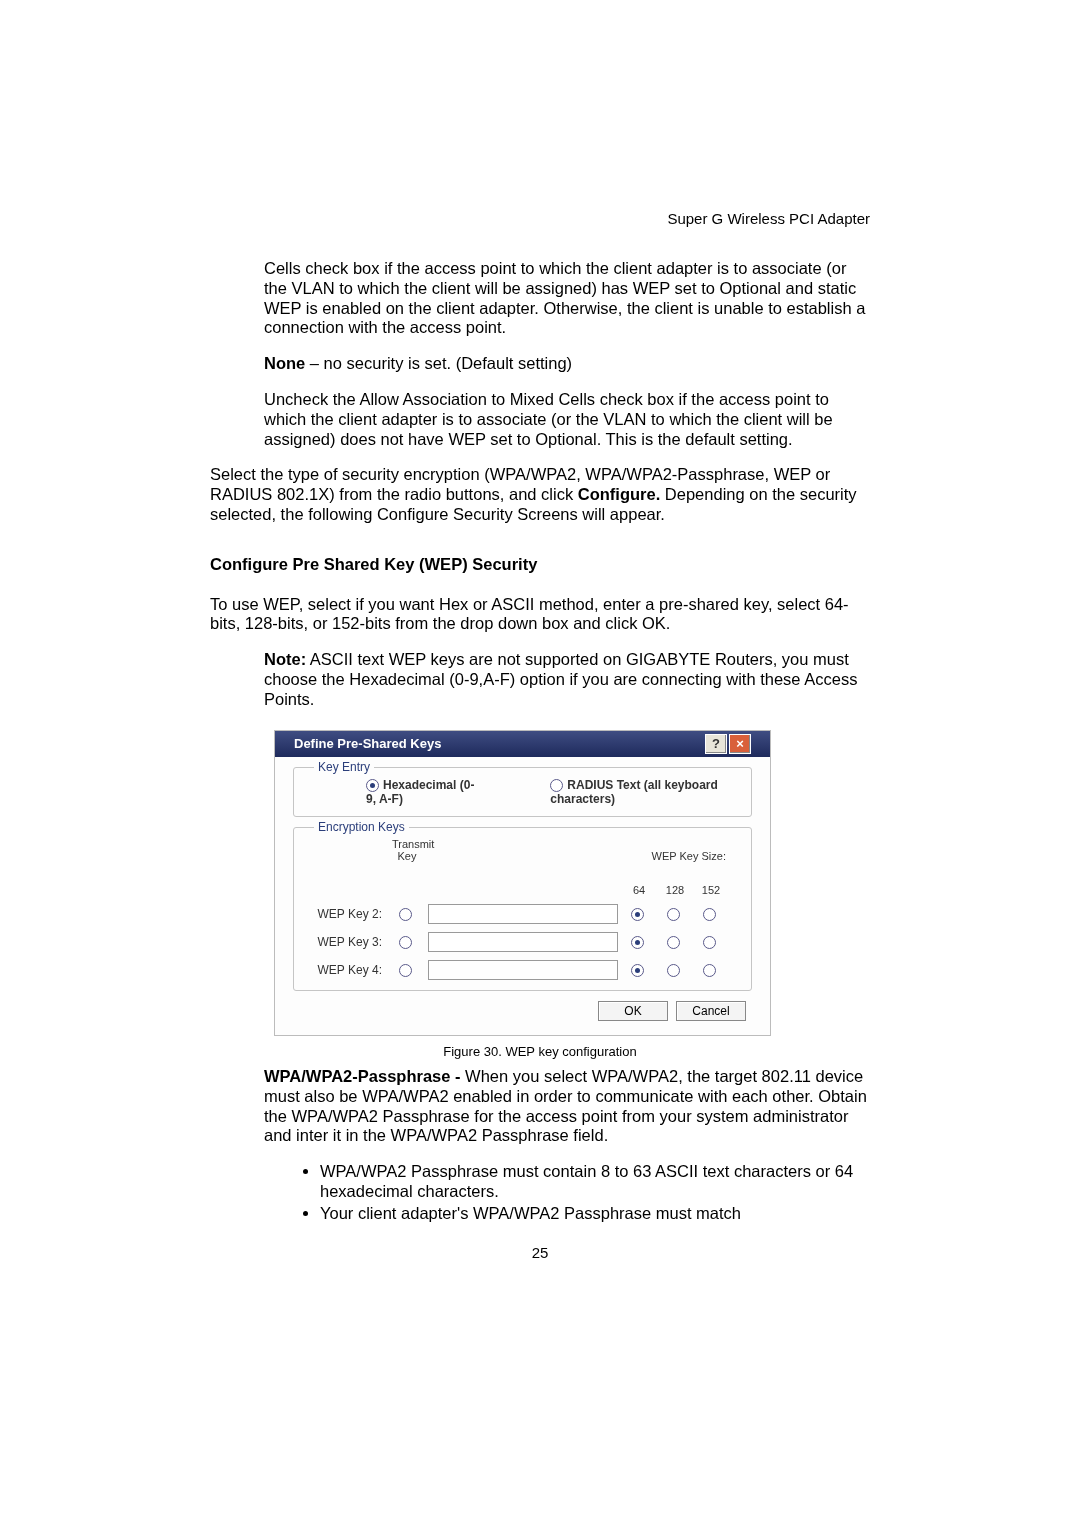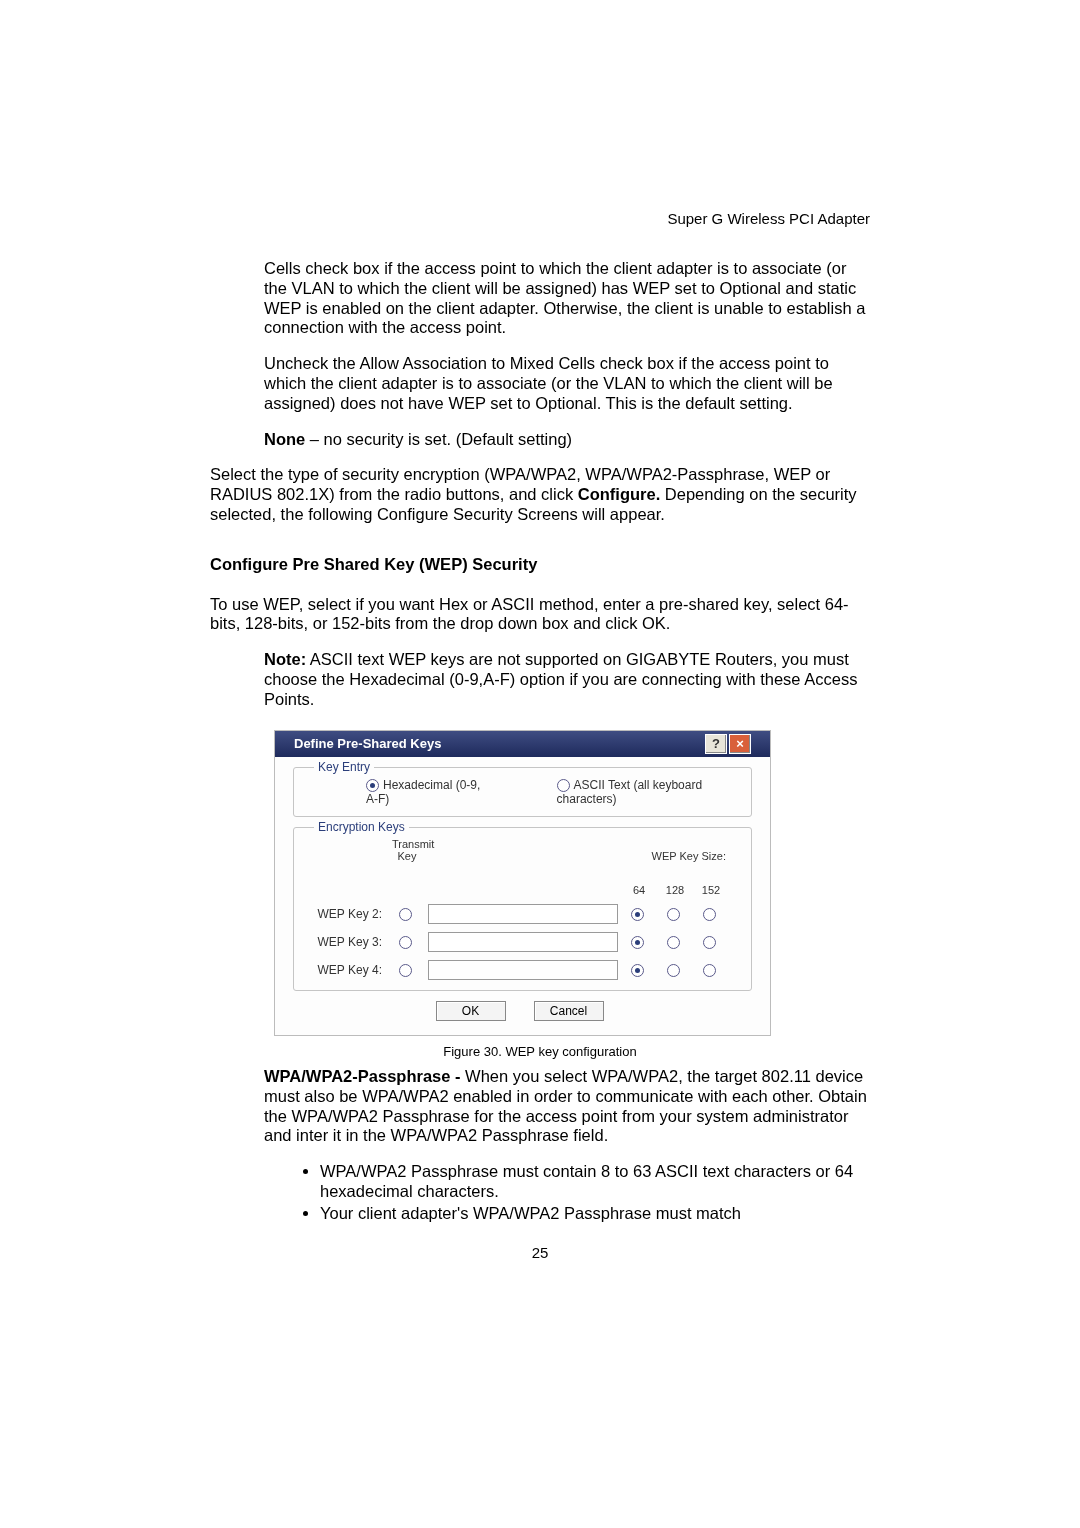"Uncheck the Allow Association to" div.para { order: before "None – no security is" -> after "None – no security is" }
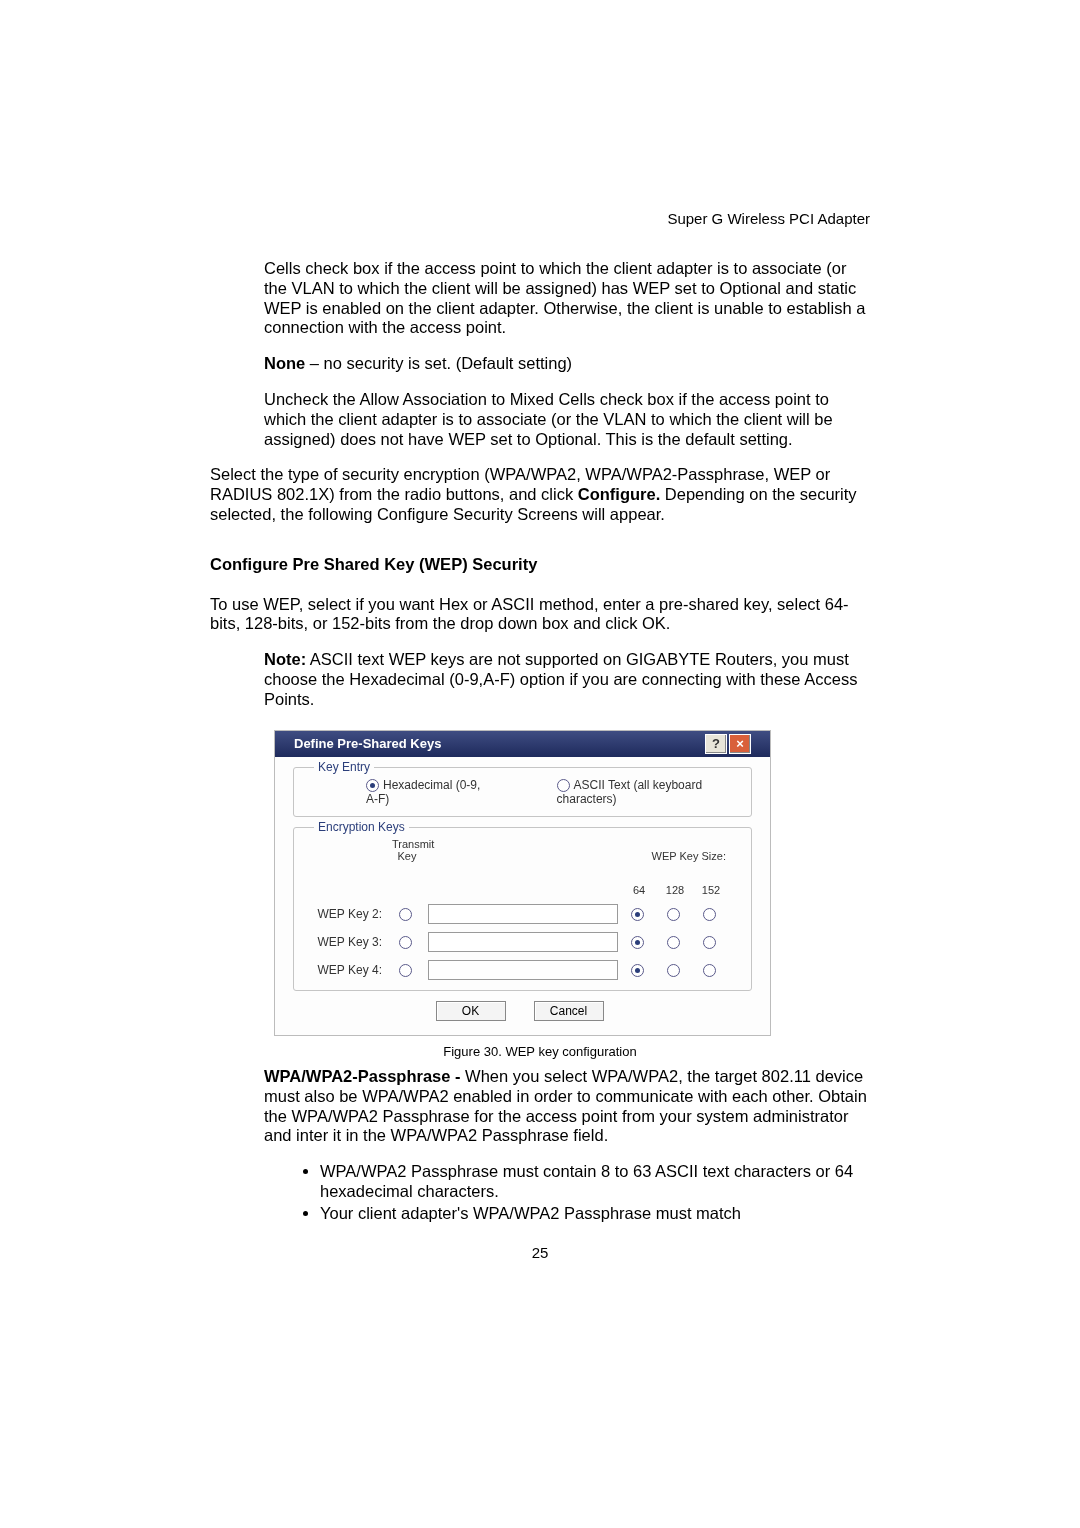"Hexadecimal (0-9, A-F)" .keyentry-row { font-weight: none -> bold }
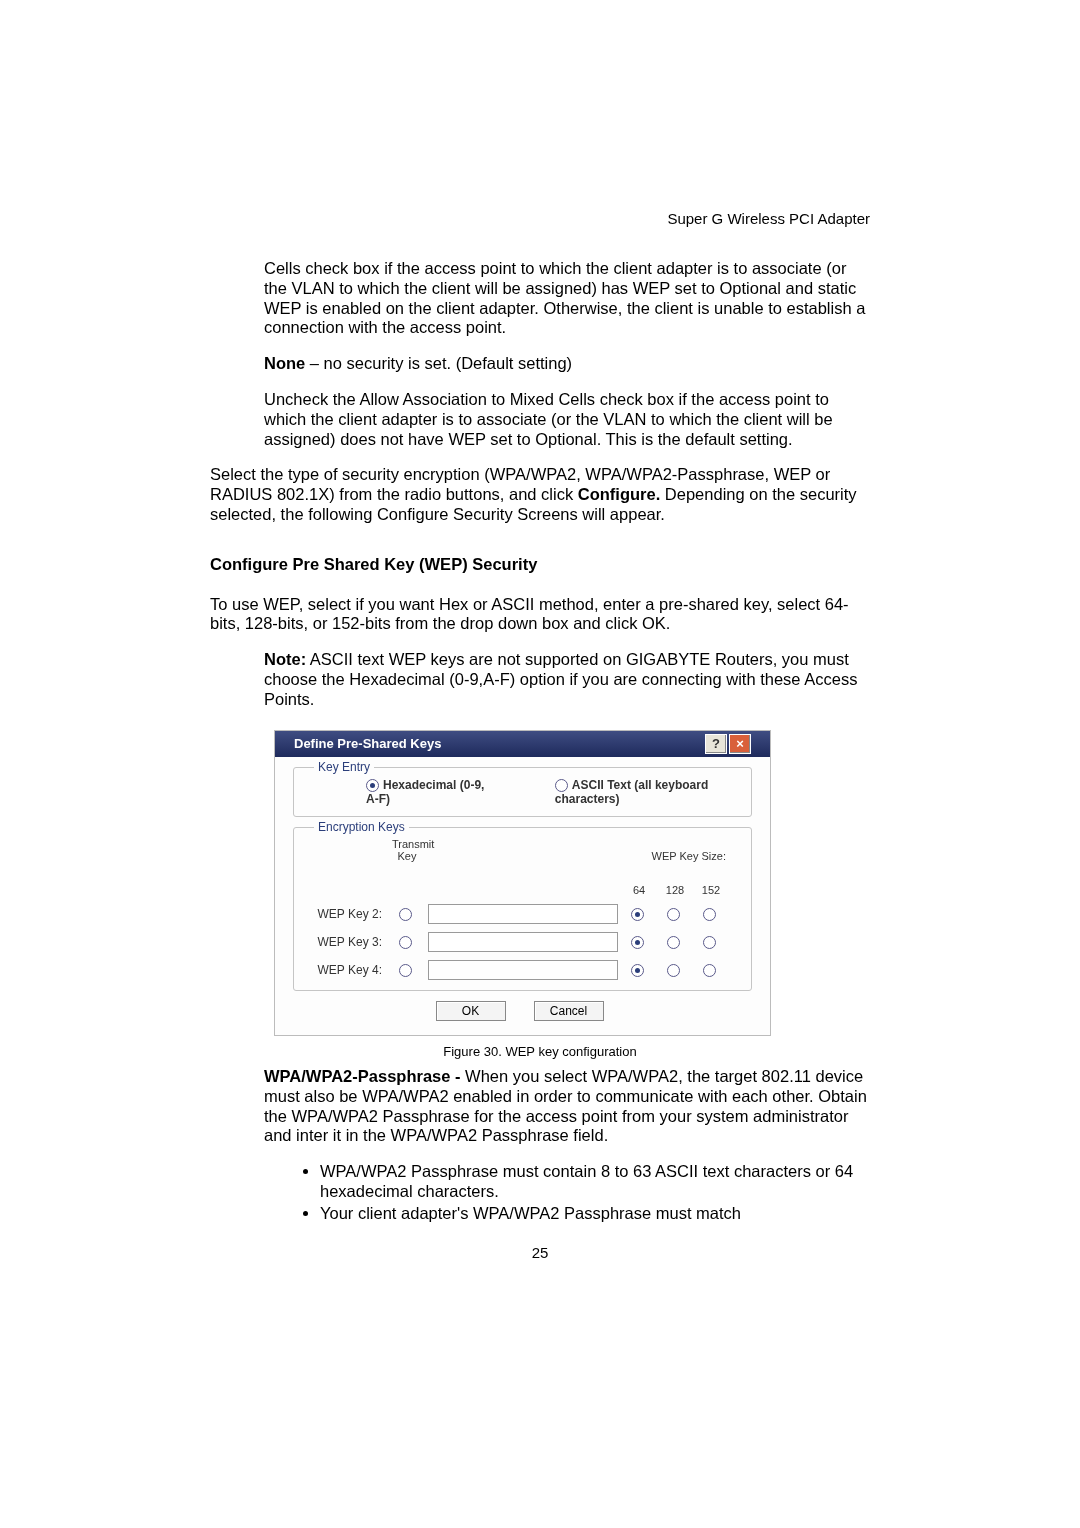"ASCII Text (all keyboard characters)" span { text: ASCII -> RADIUS }
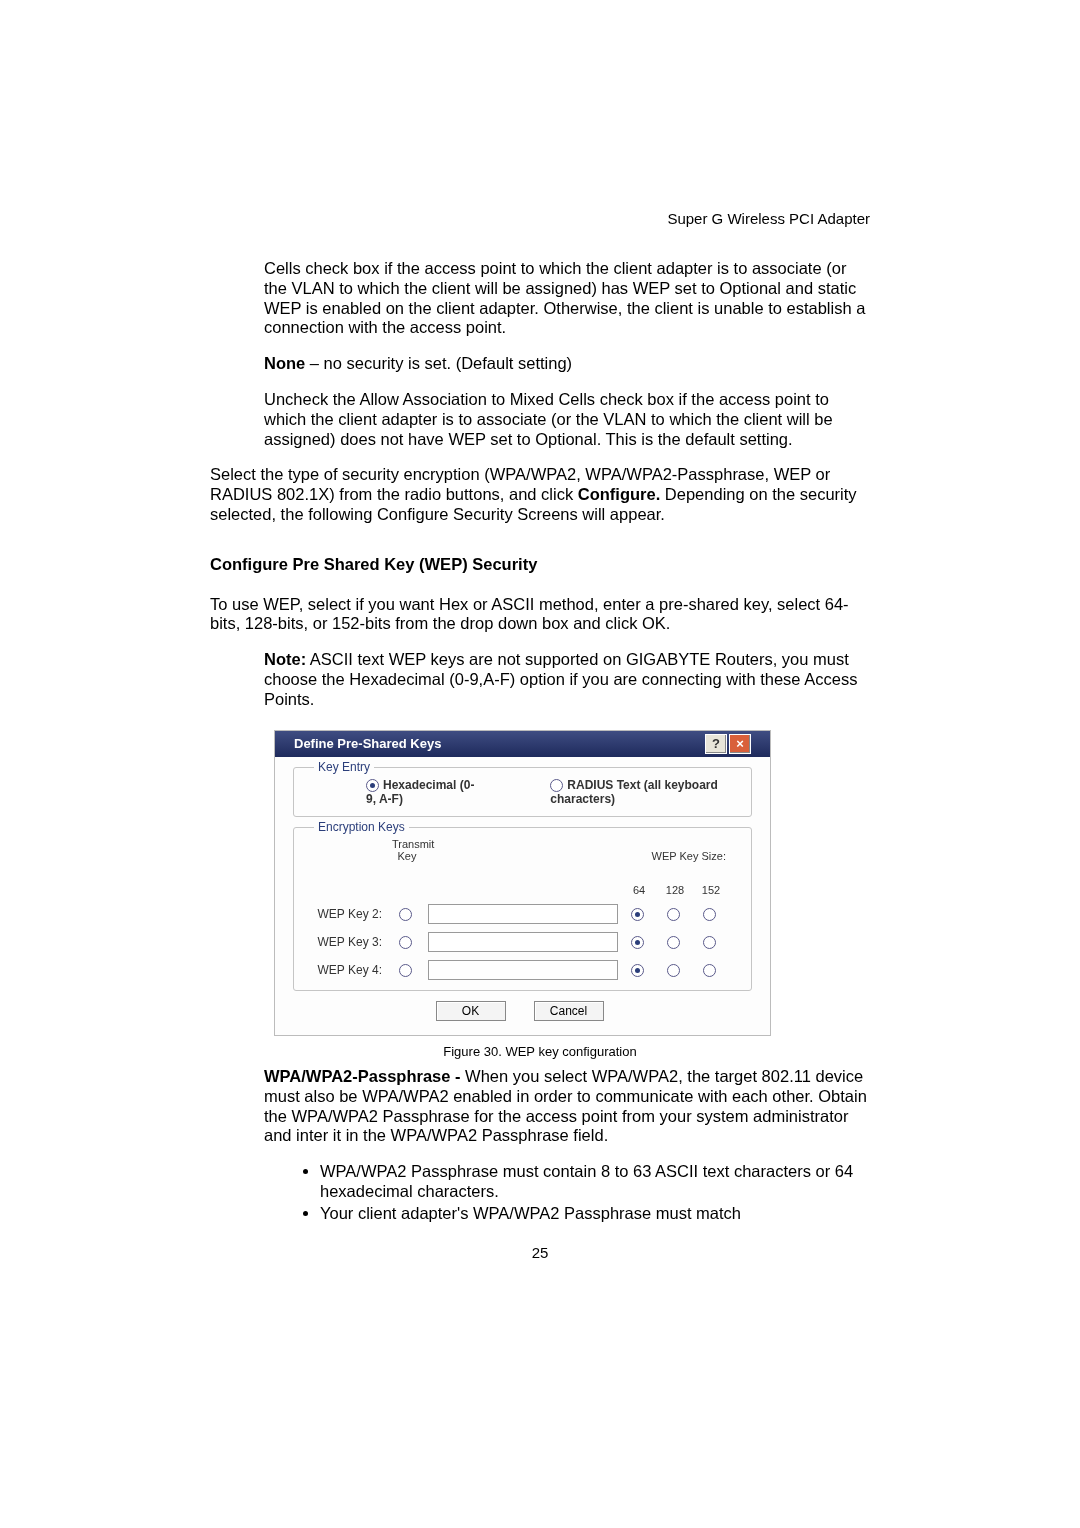"OK" .btnrow { gap: 28px -> 8px; justify-content: center -> flex-end }
